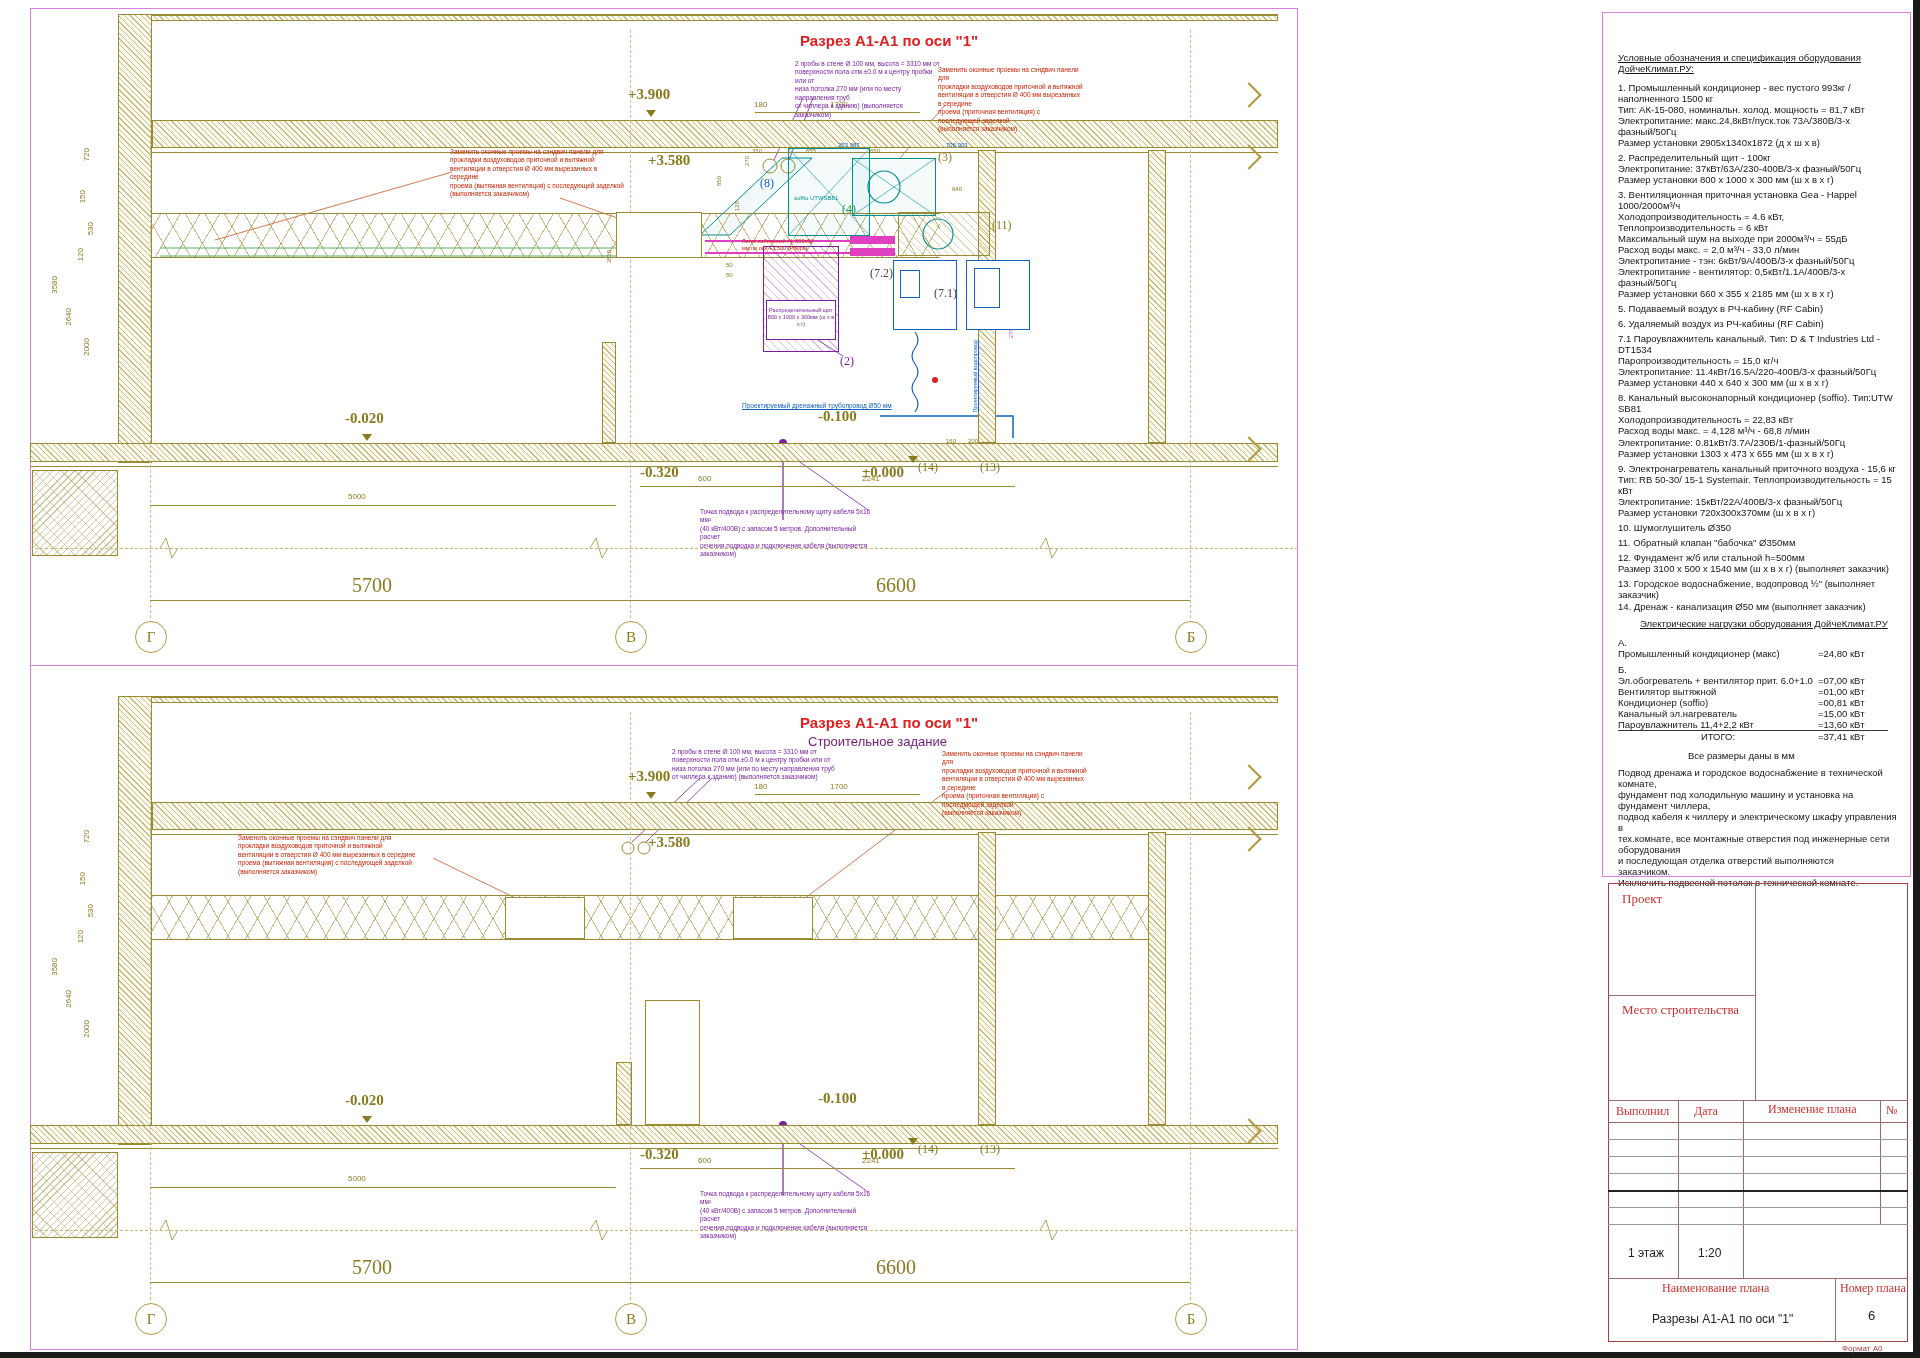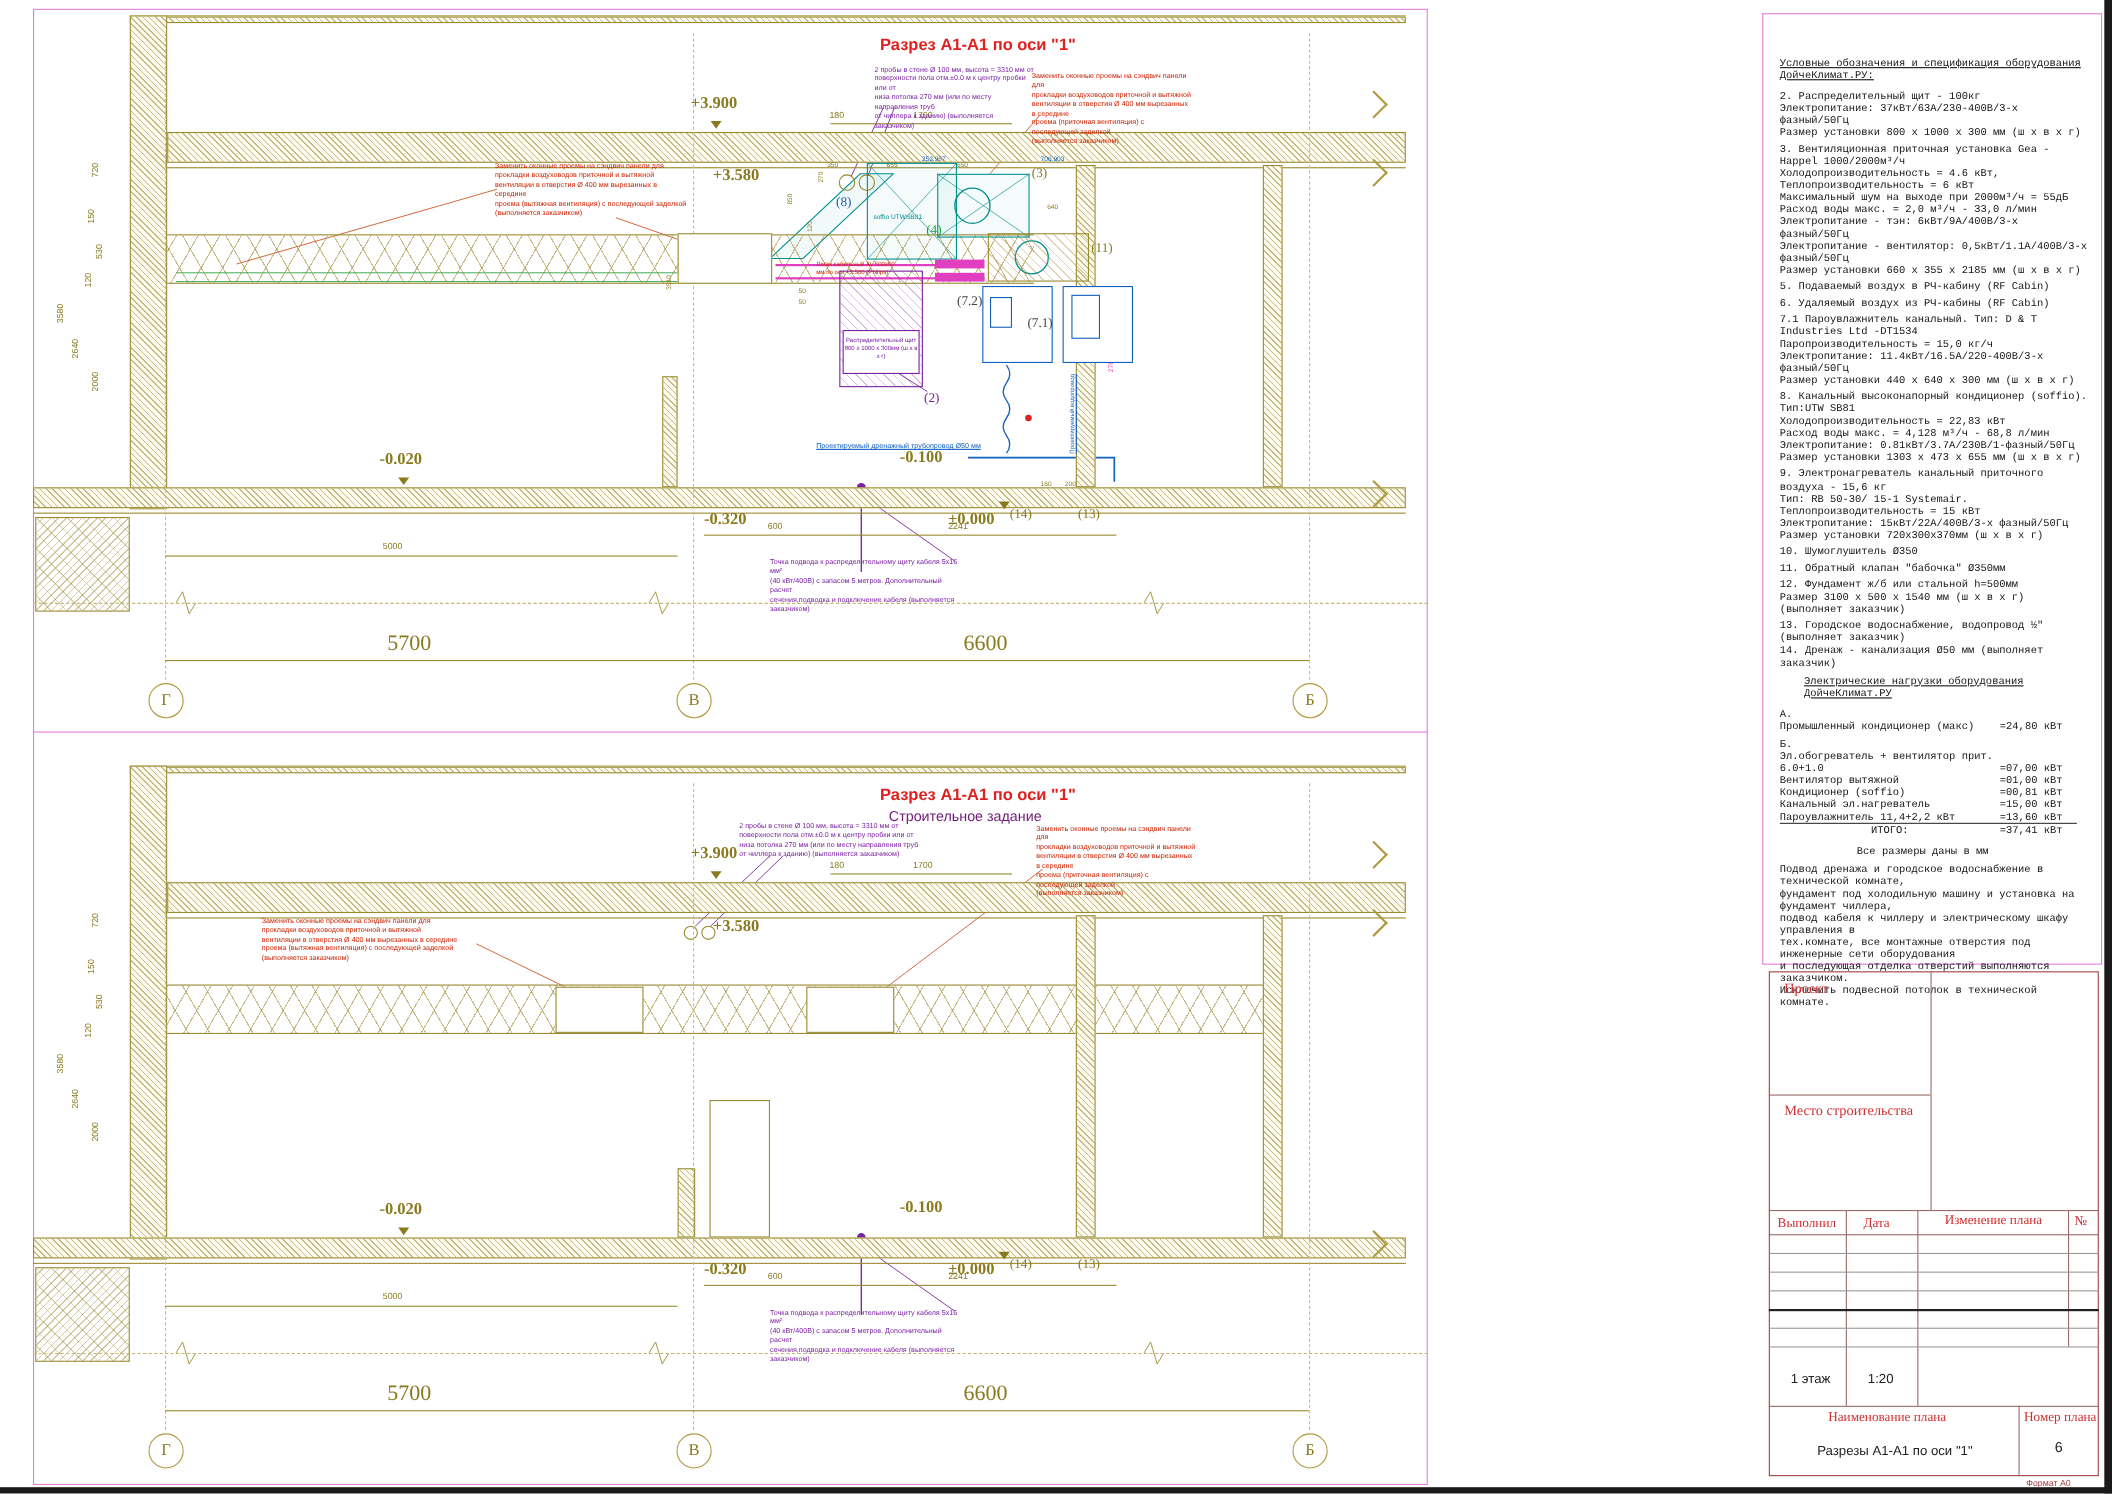"Условные обозначения и спецификация" .spec { font-family: Liberation Mono, monospace -> Liberation Sans, sans-serif }
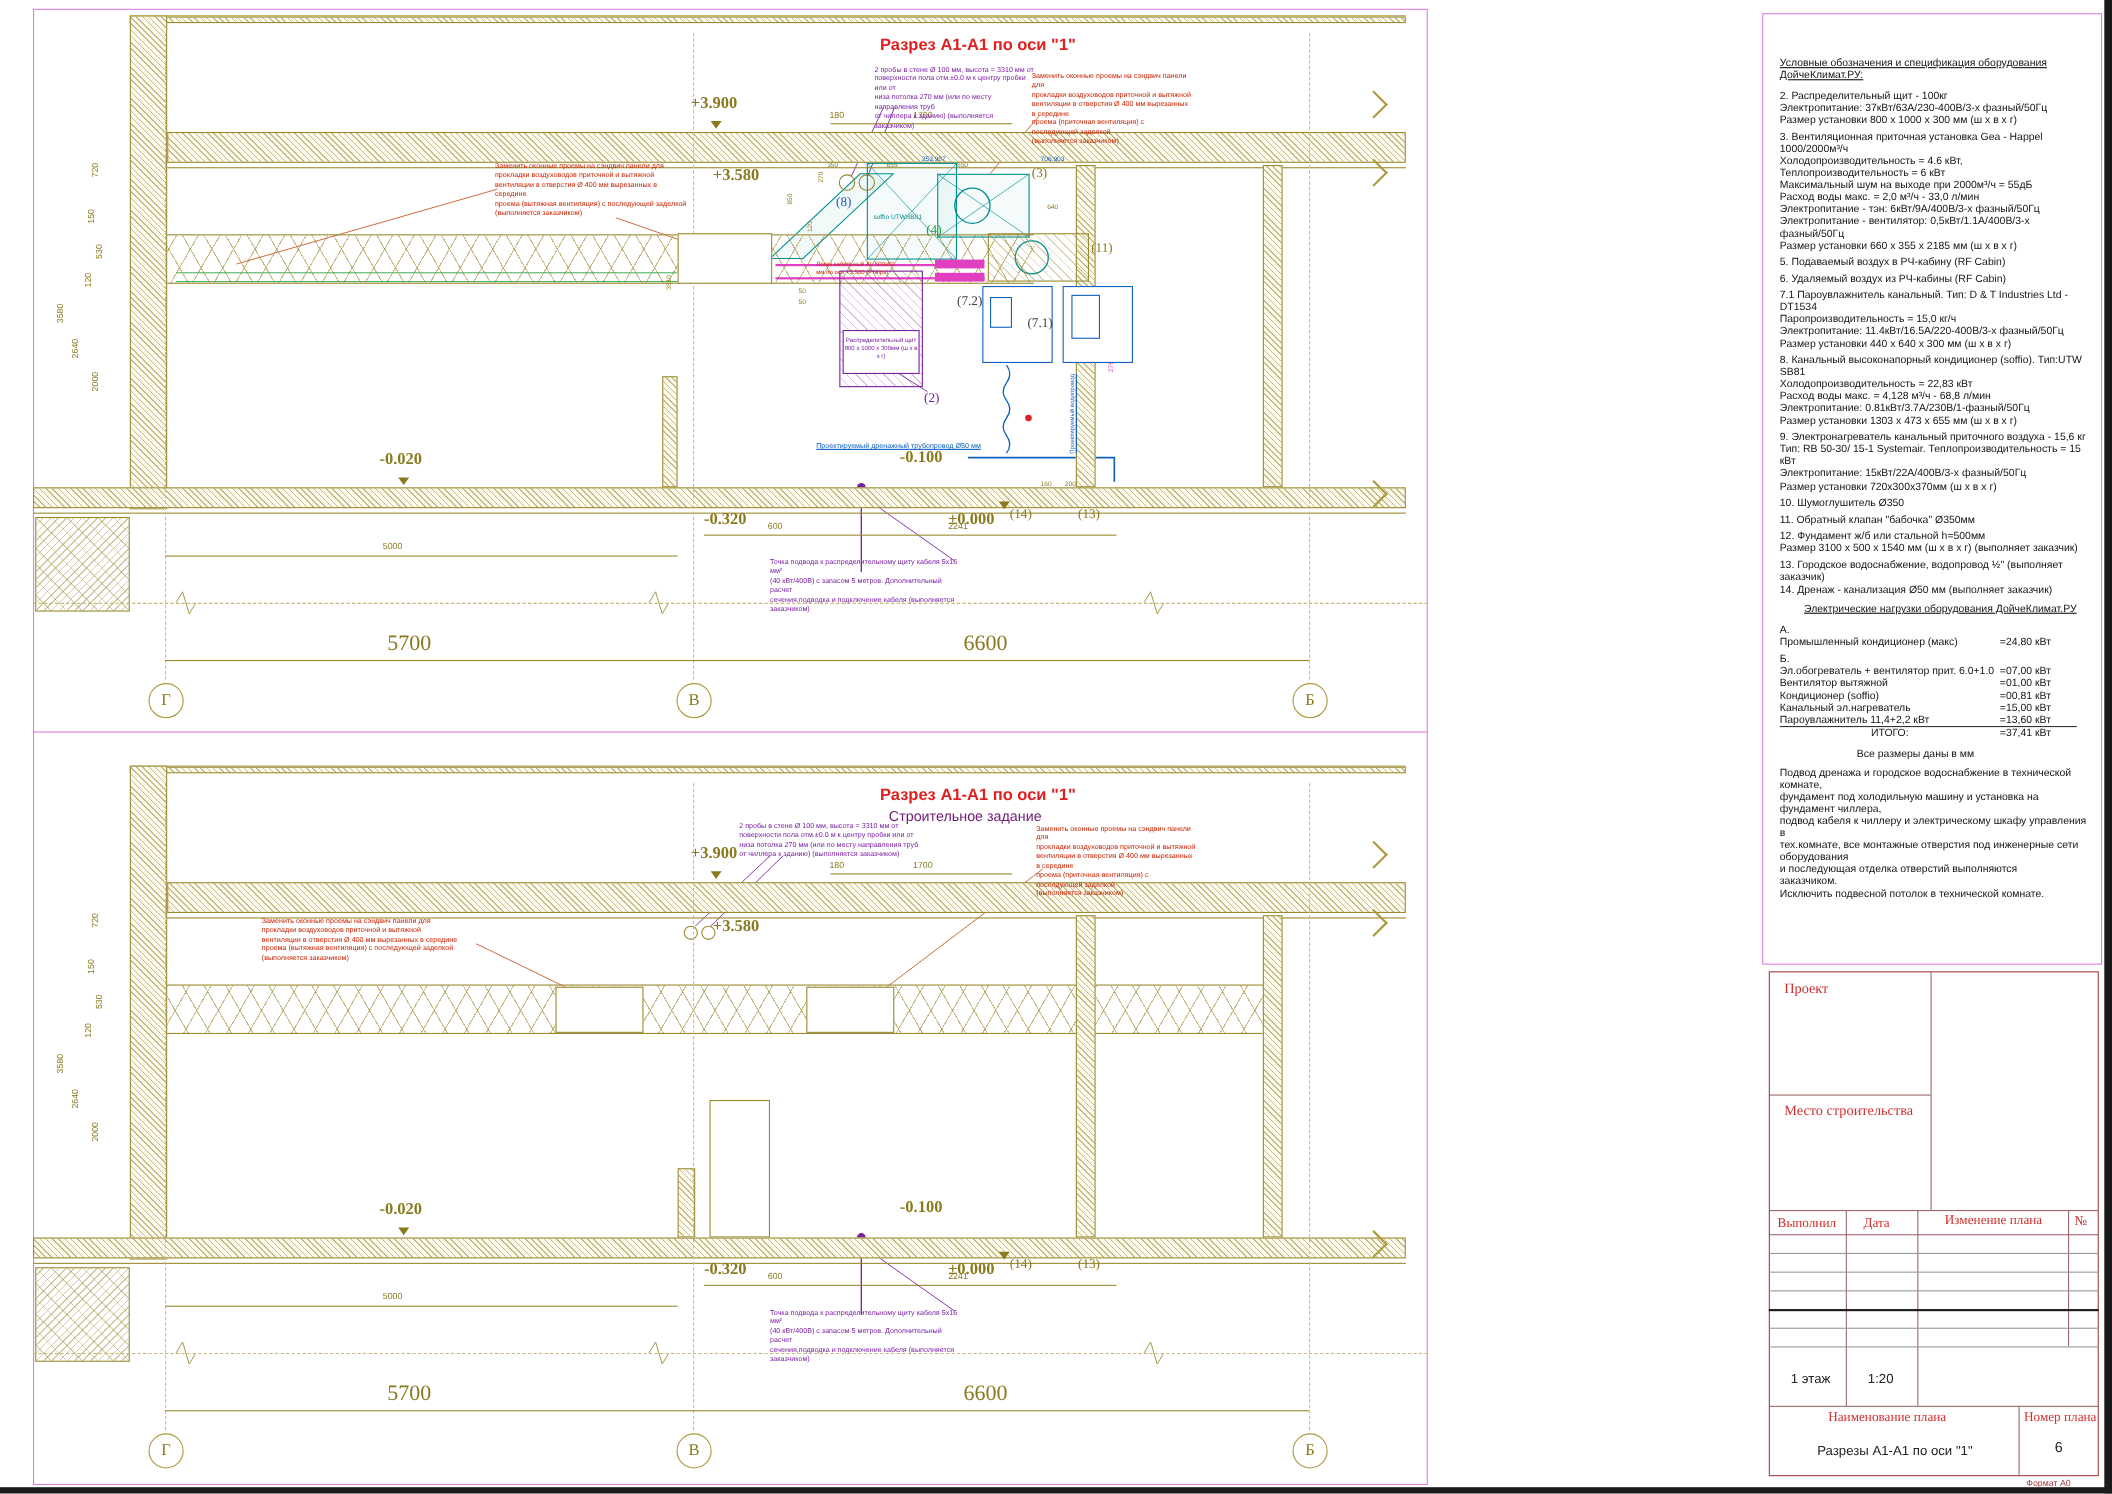"1. Промышленный кондиционер - вес" p { html: none -> <p>1. Промышленный кондиционер - вес пустого 993кг / наполненного 1500 кг Тип: АК-15-080, номинальн. холод. мощность = 81,7 кВт Электропитание: макс.24,8кВт/пуск.ток 73А/380В/3-х фазный/50Гц Размер установки 2905х1340х1872 (д х ш х в)</p> }
